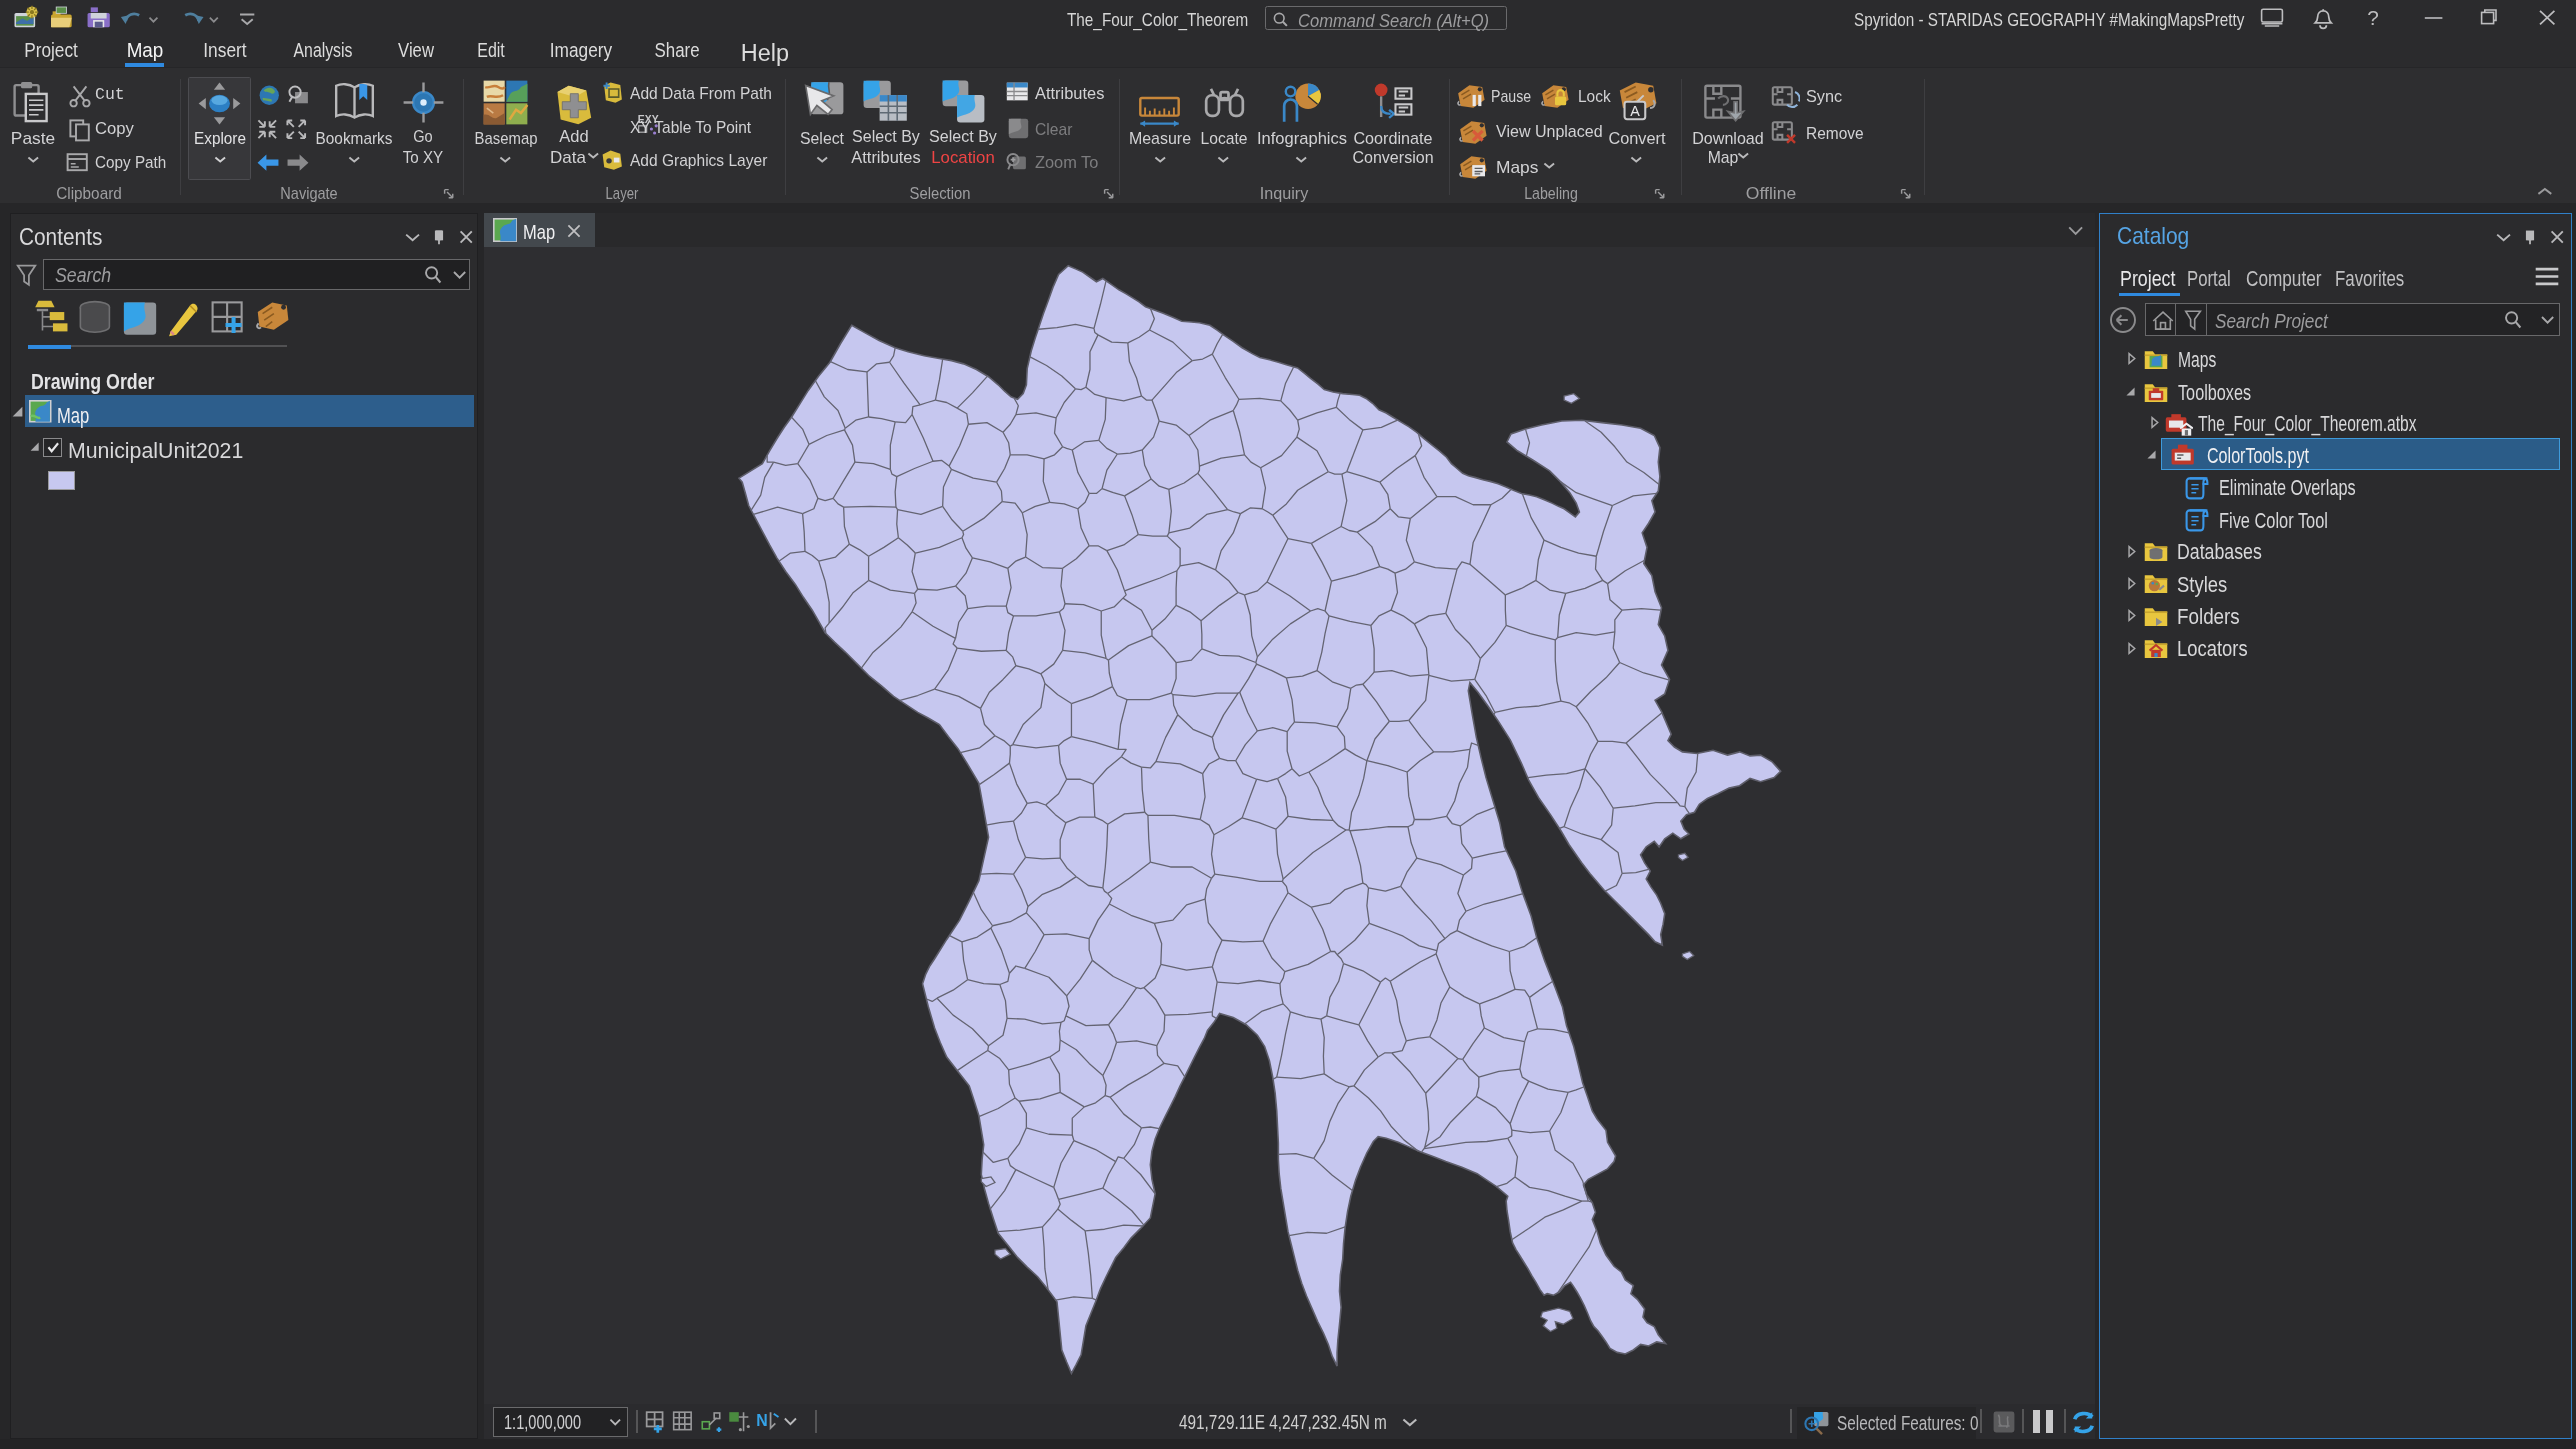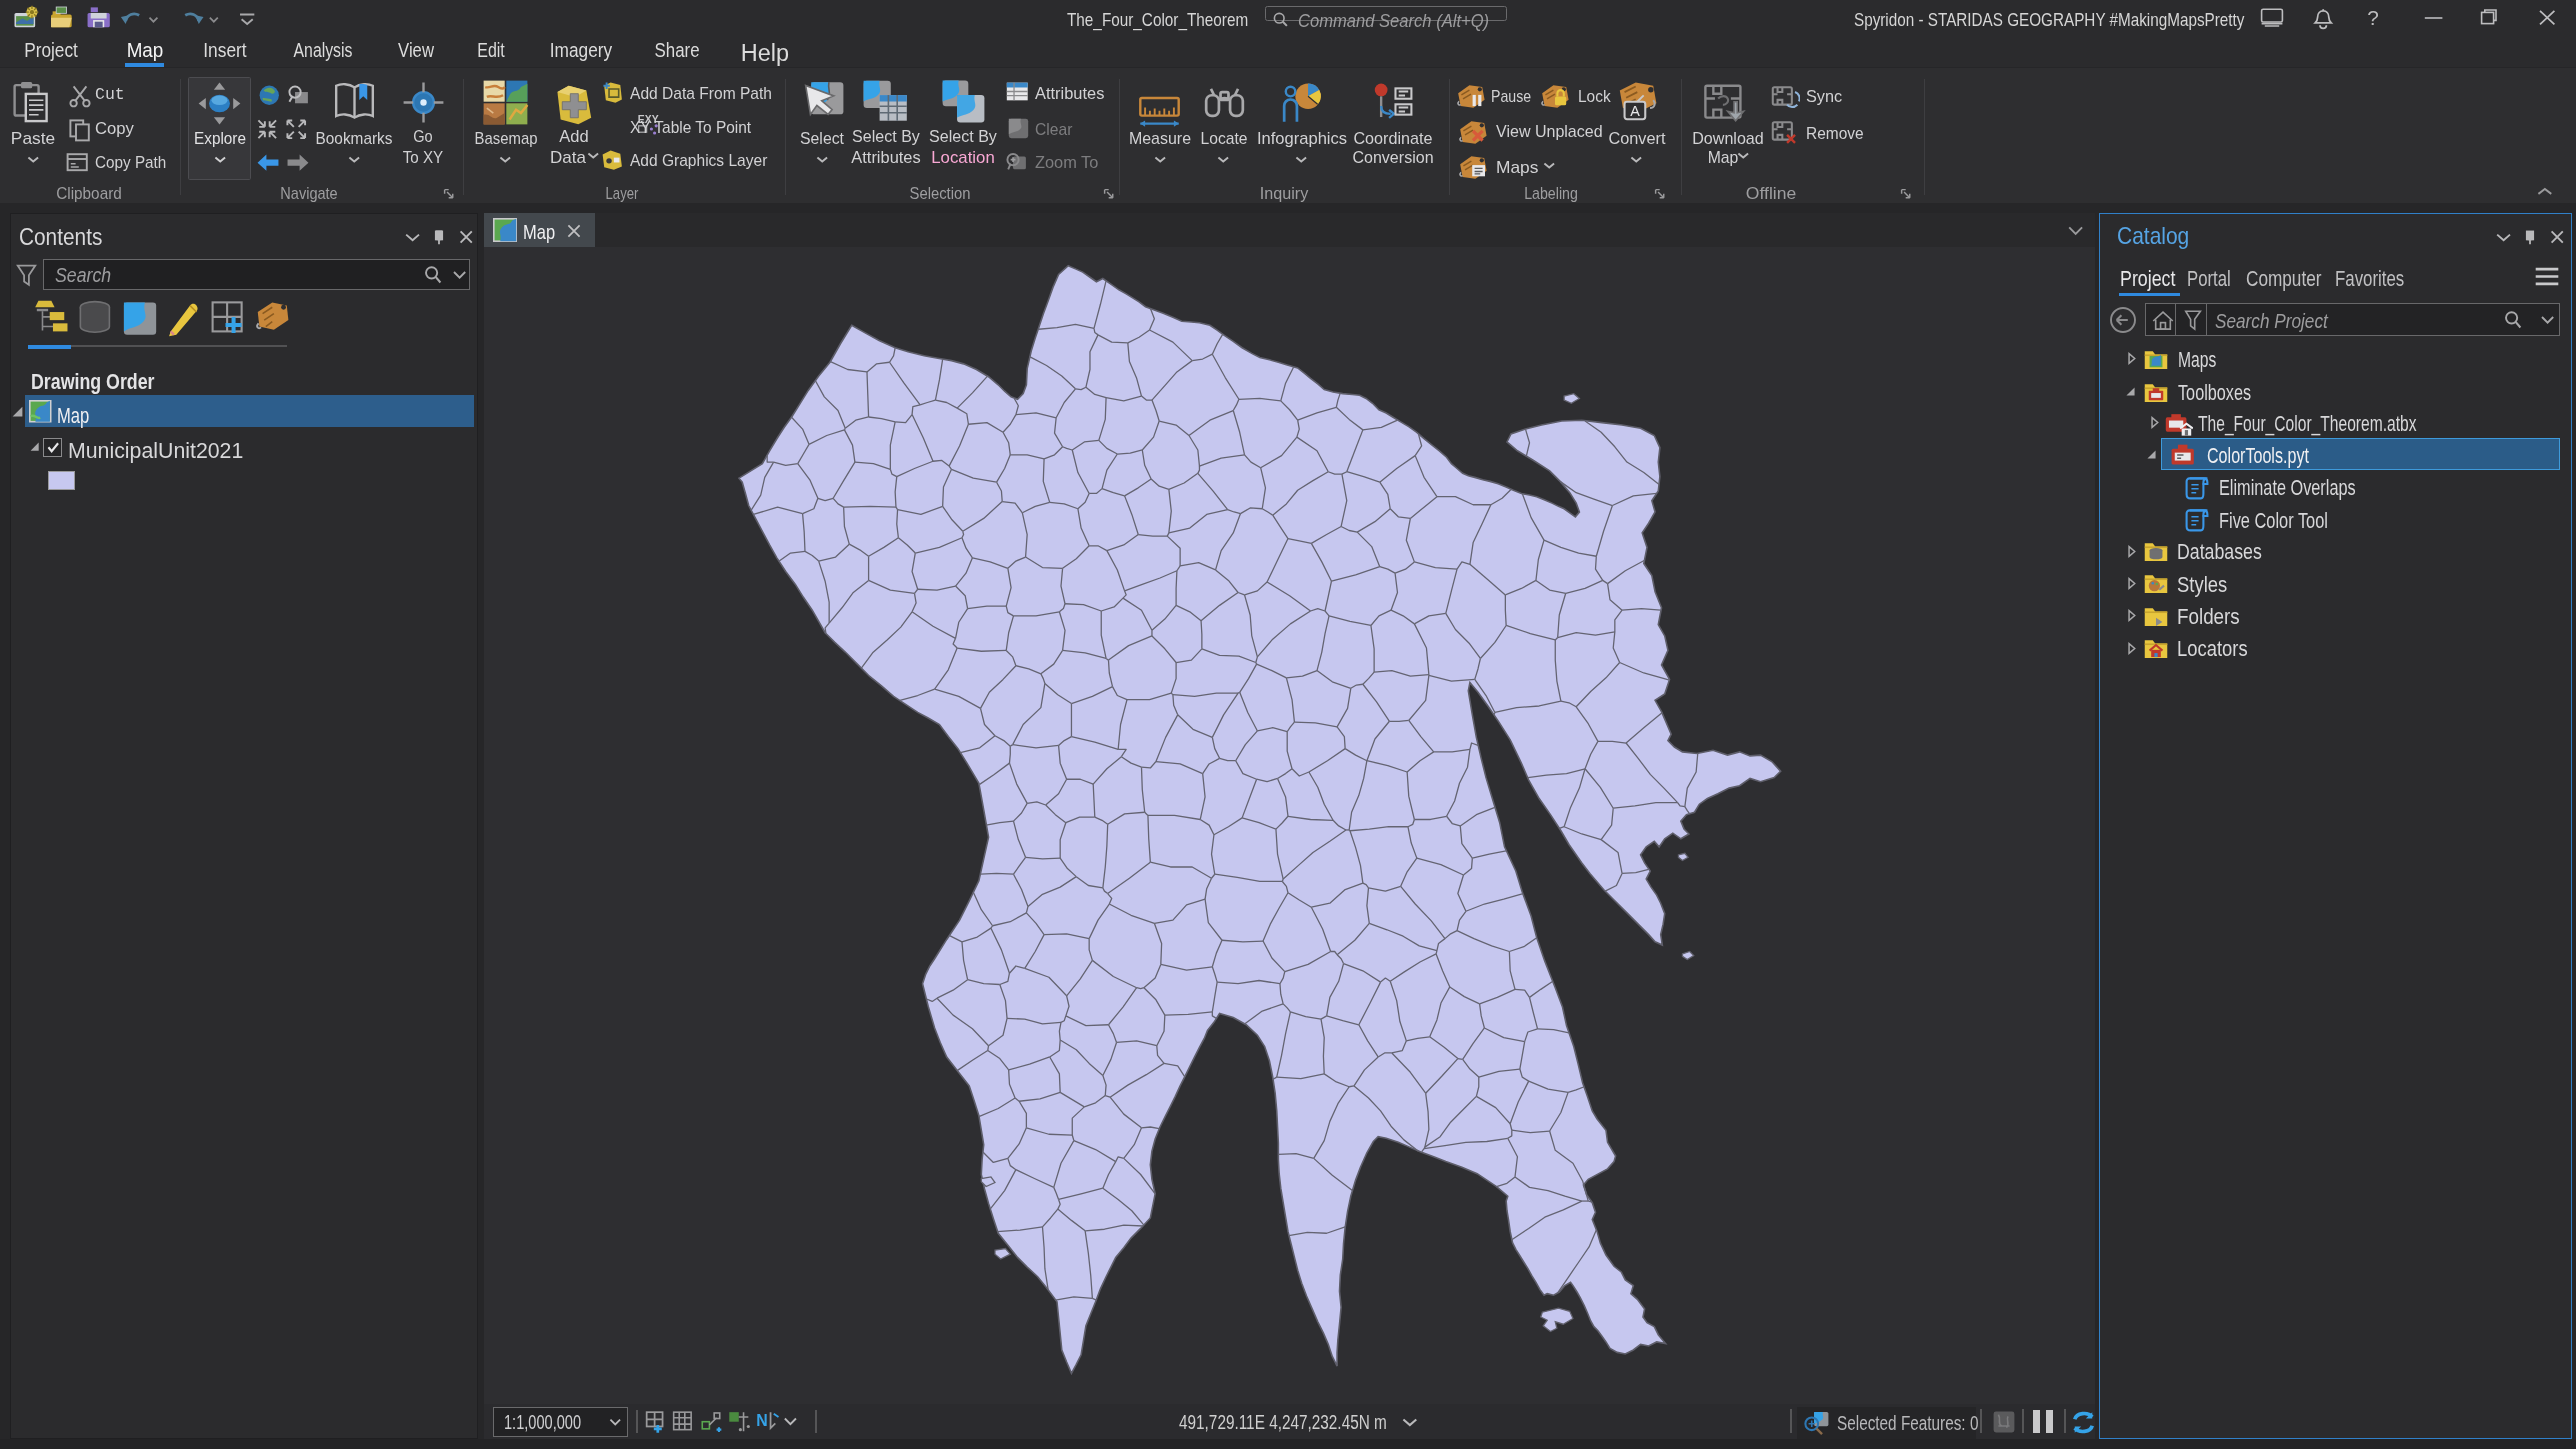"Command Search (Alt+Q)" div.abs { height: 15px -> 24px }
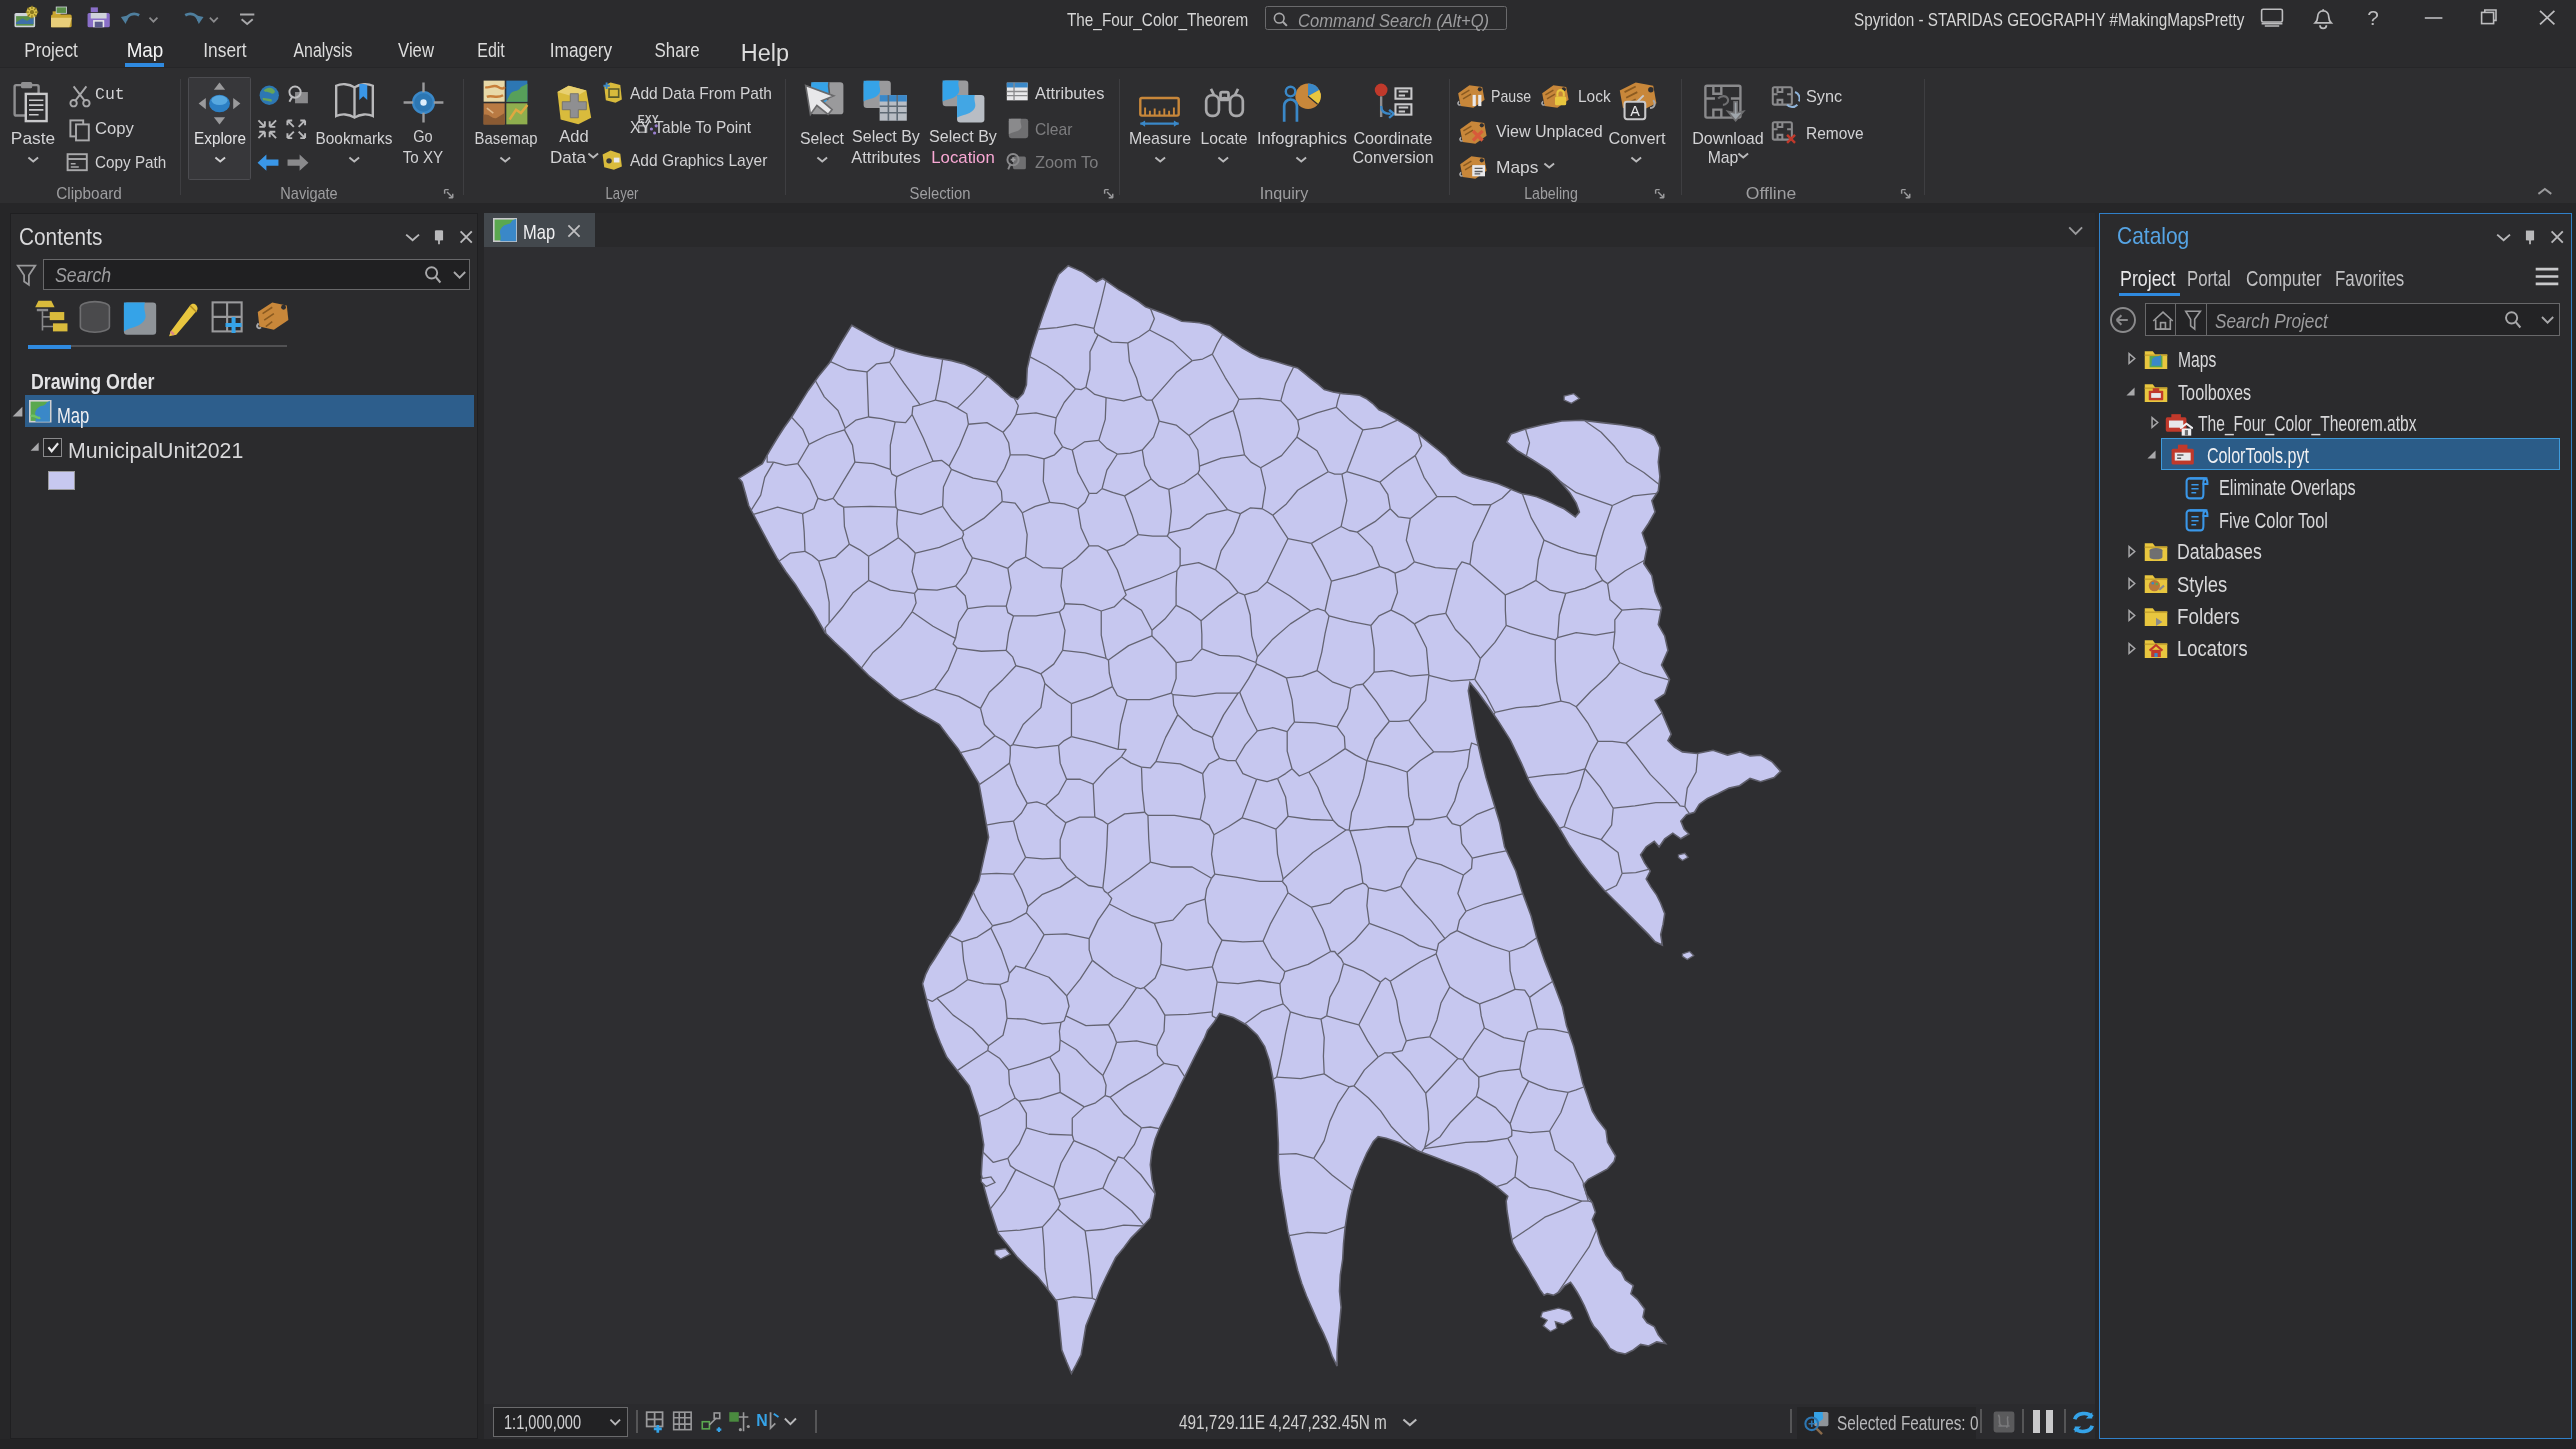"Location" div.abs { color: #f9a8d4 -> #ef4444 }
